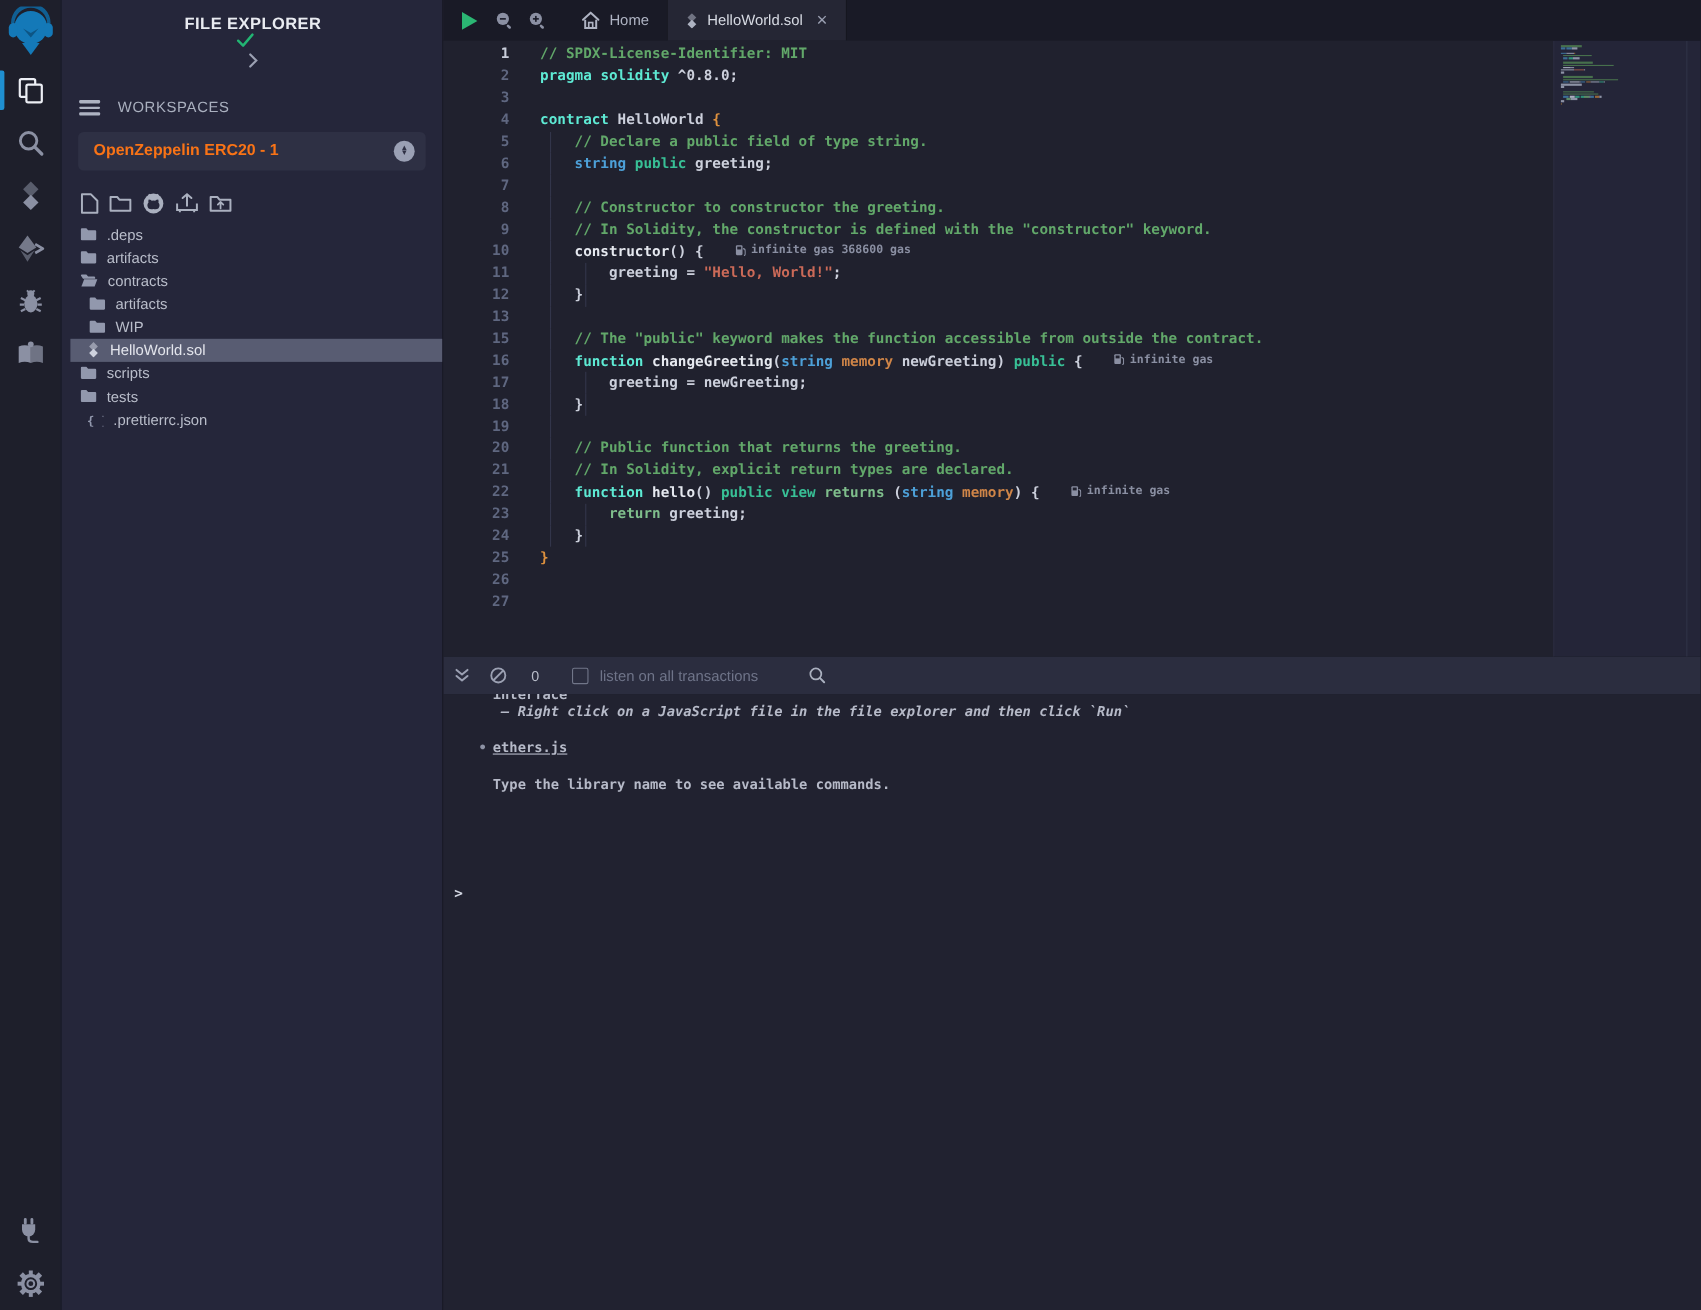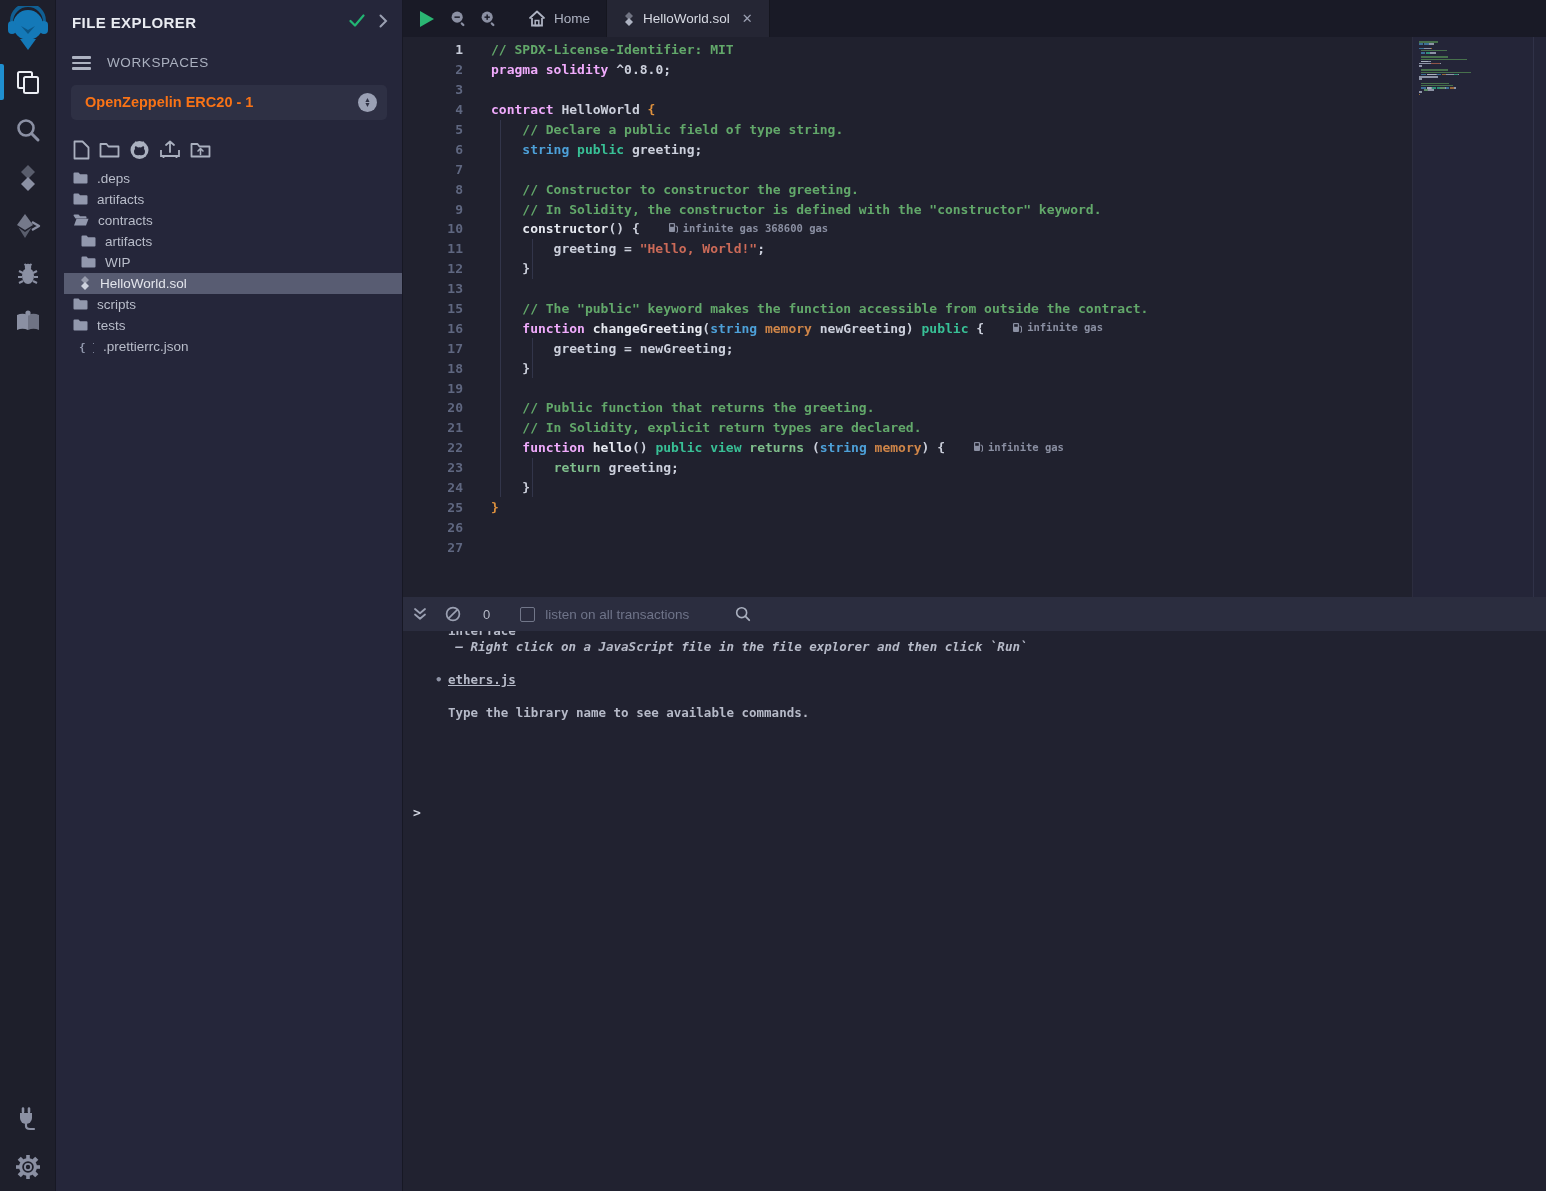"FILE EXPLORER" .panel-head { flex-direction: none -> column }
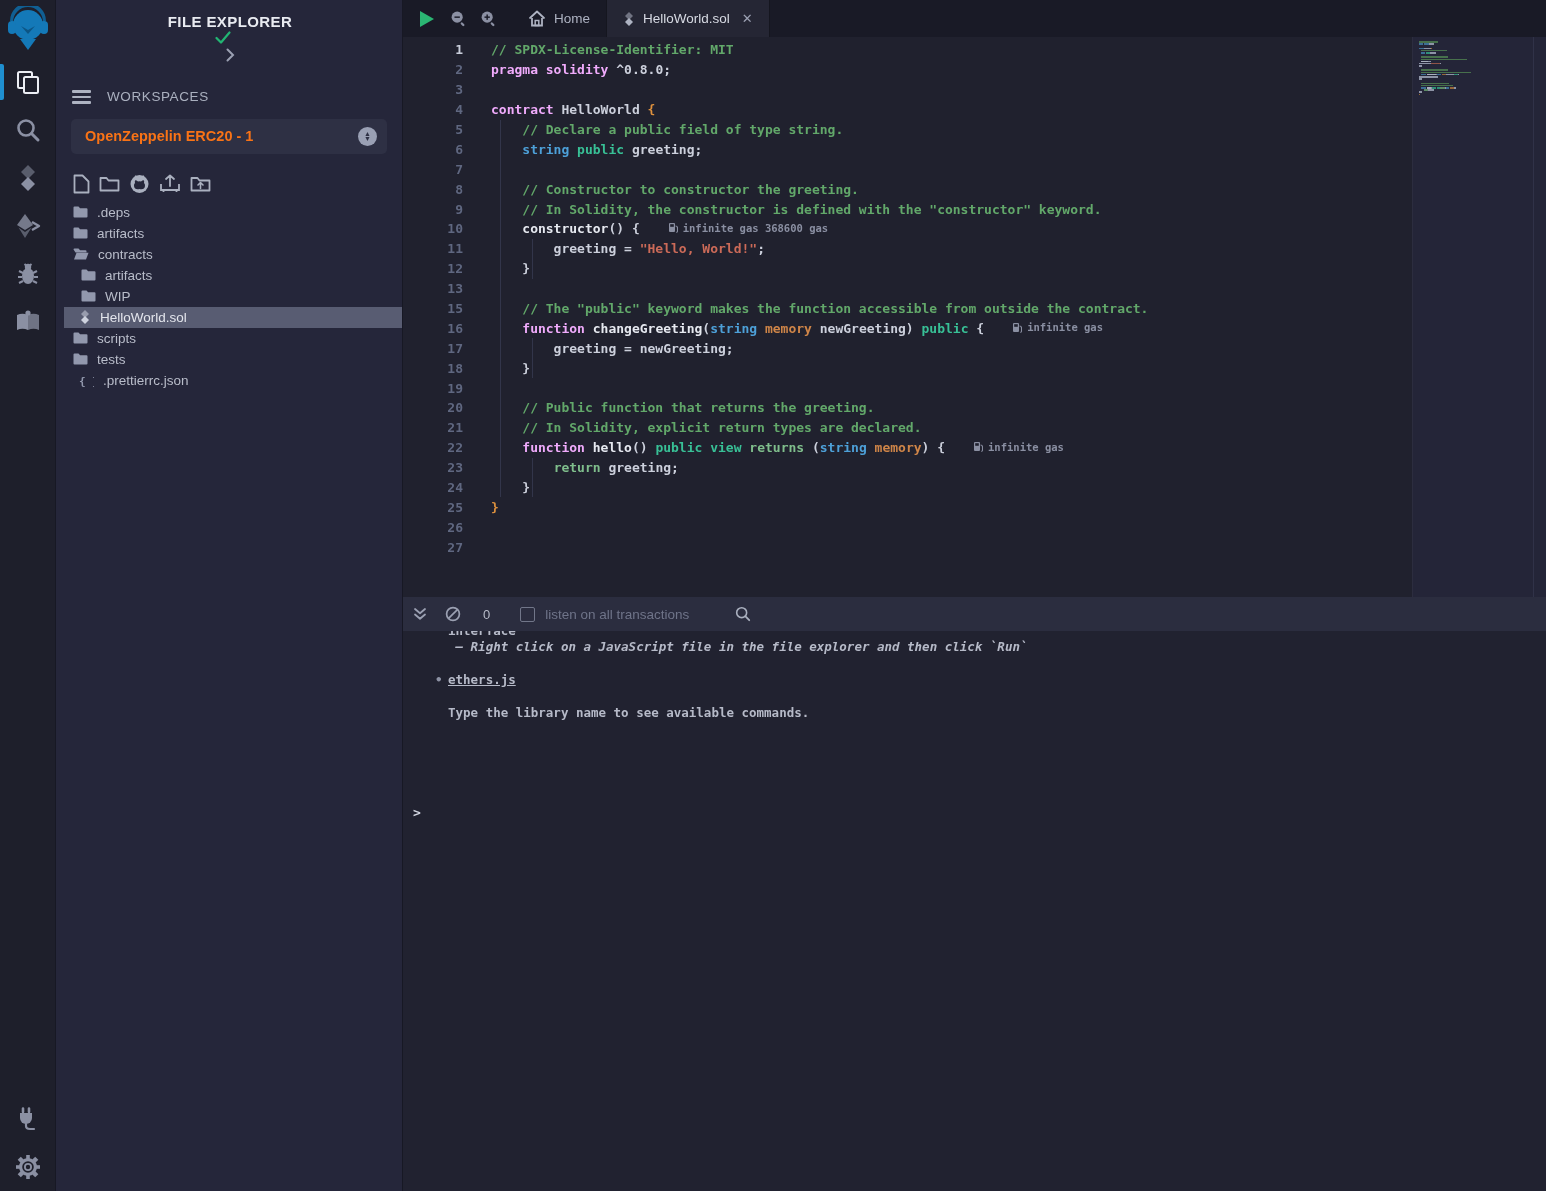"pragma" .t-kw { color: #f0abfc -> #5eead4 }
